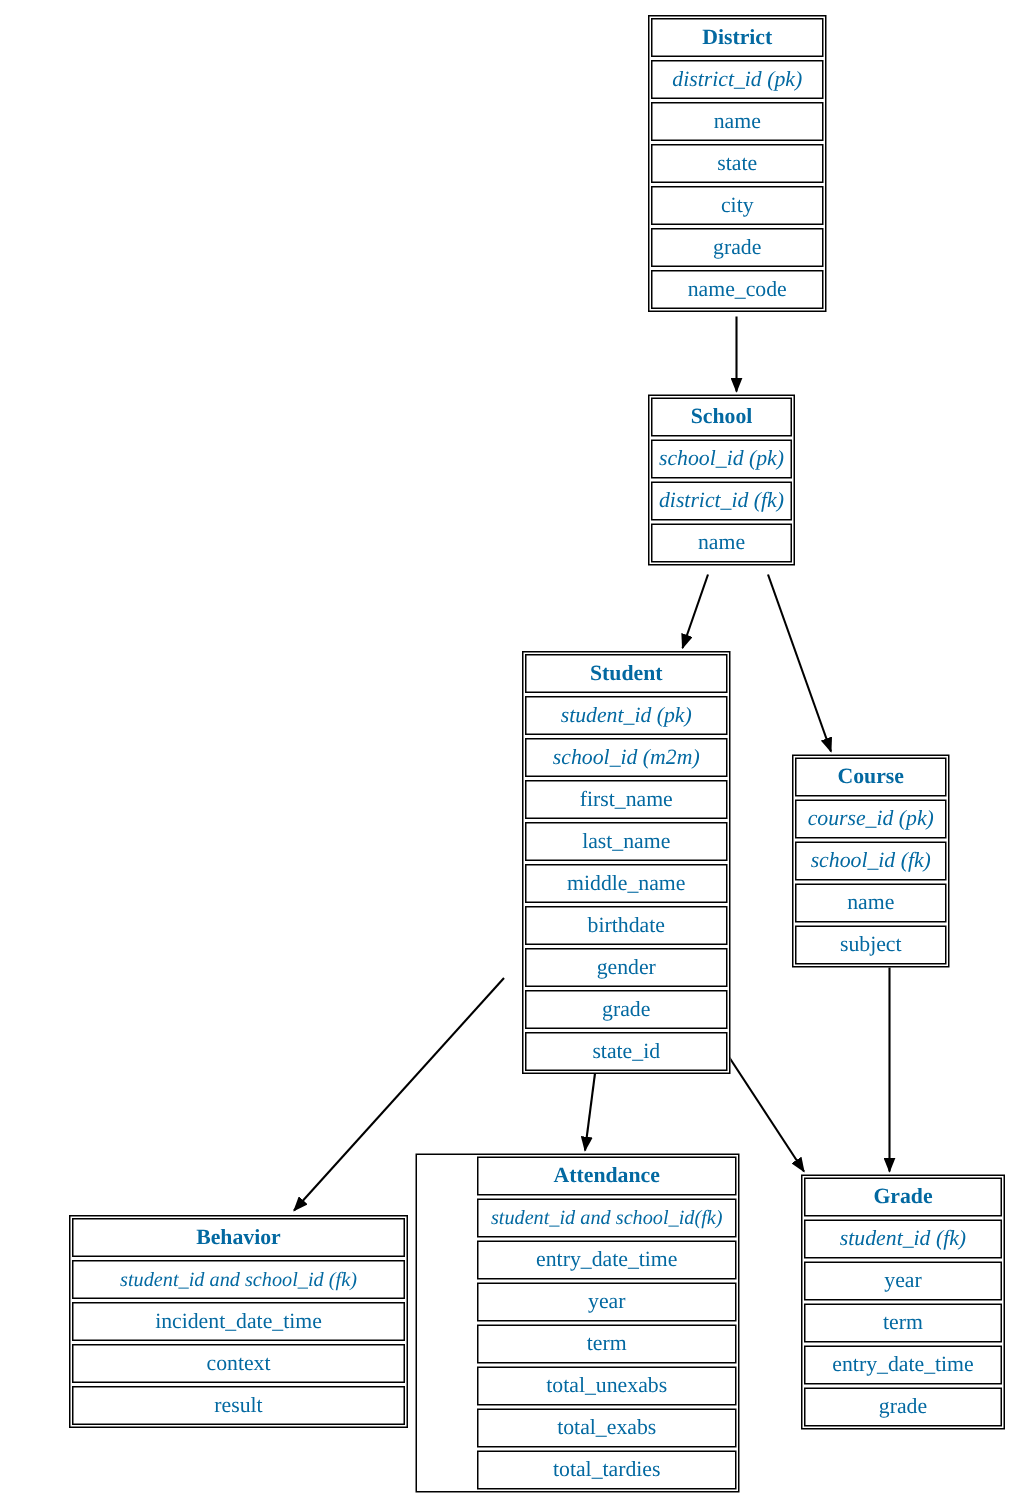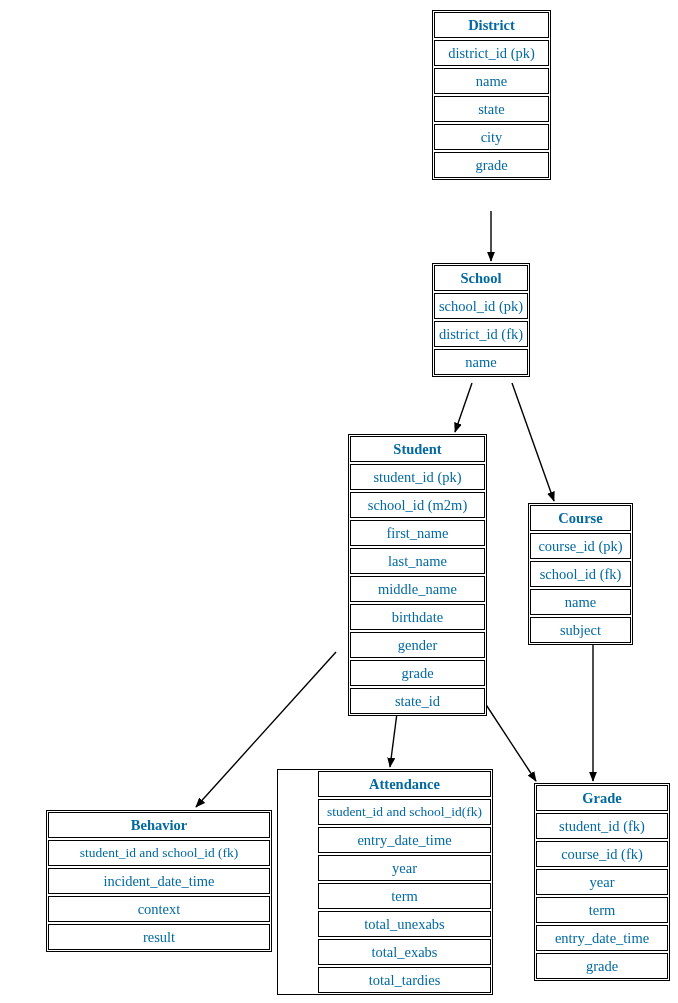"district_id (pk)" .entity .row.key { font-style: none -> italic }
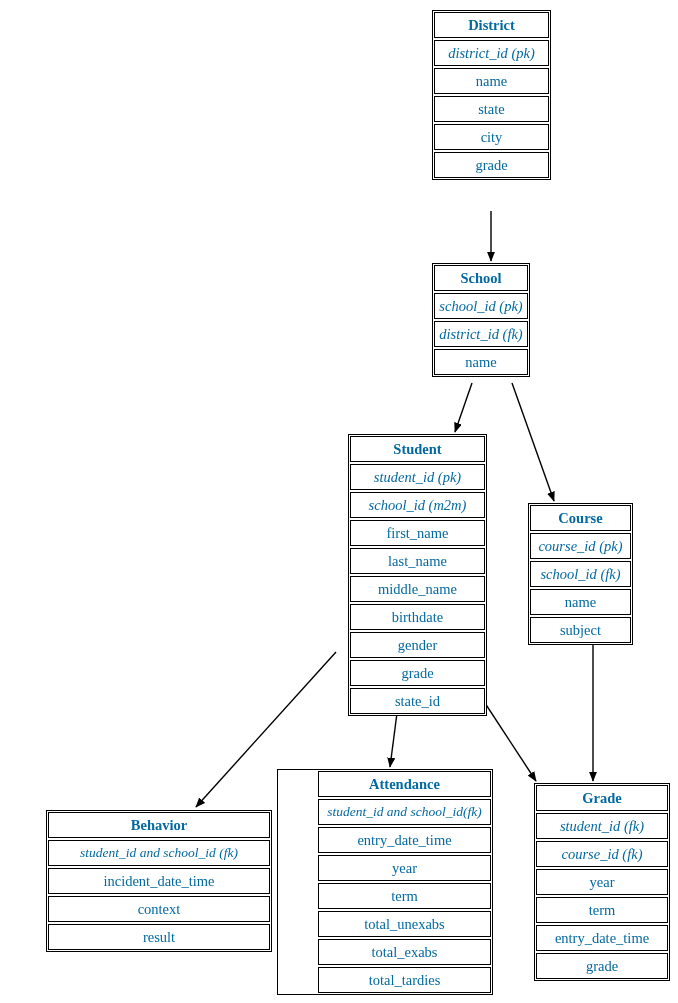"name_code" div.row { html: none -> <div>name_code</div> }
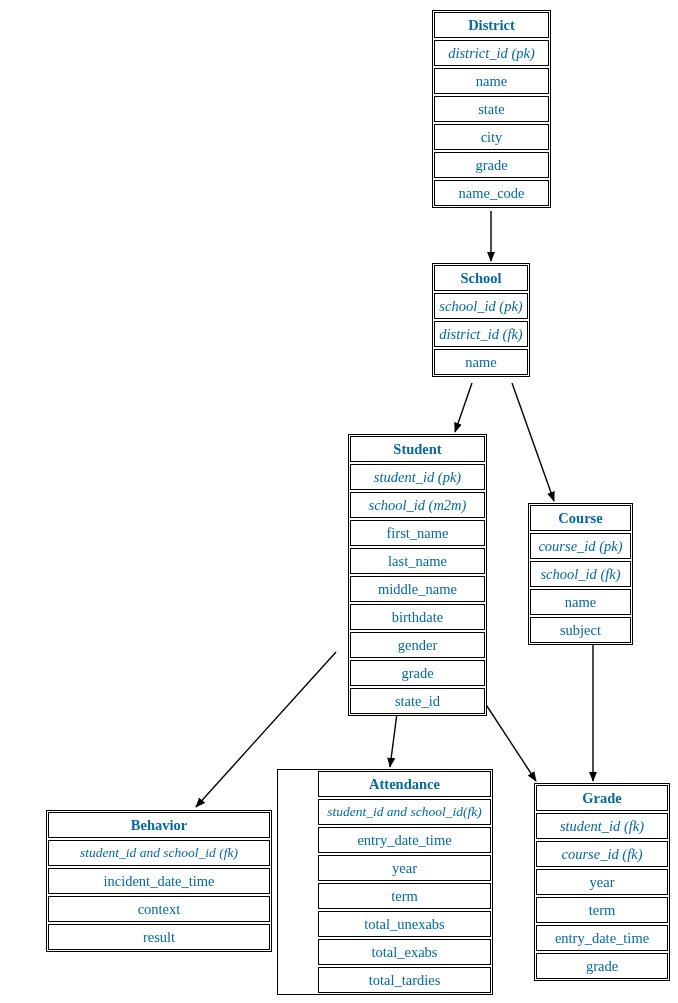"course_id (fk)" div.row { html: <div>course_id (fk)</div> -> none }
